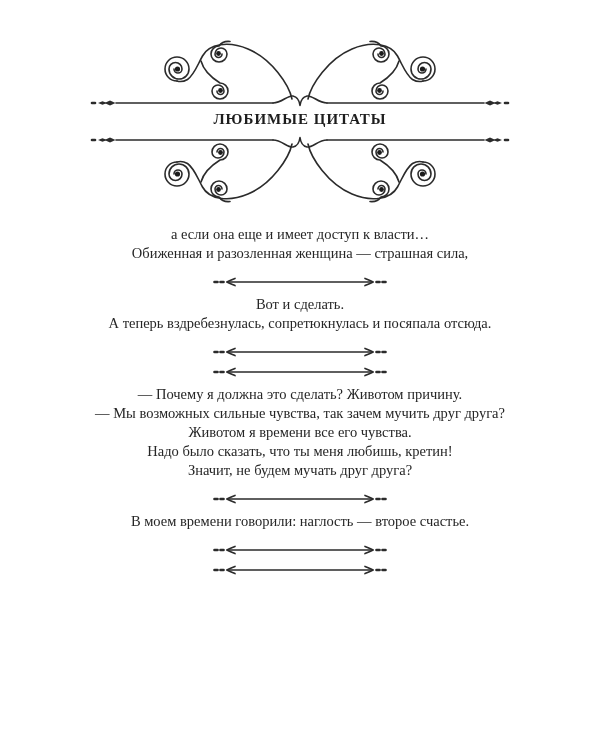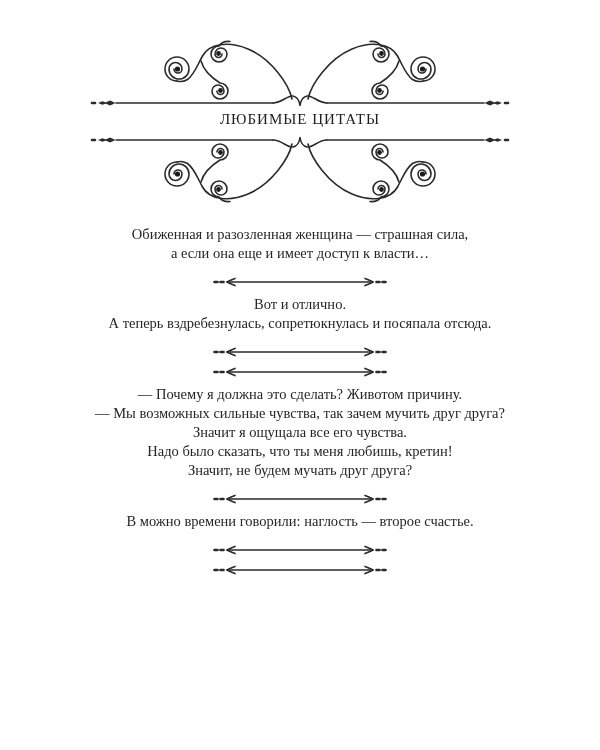"ЛЮБИМЫЕ ЦИТАТЫ" .header { font-weight: none -> bold }
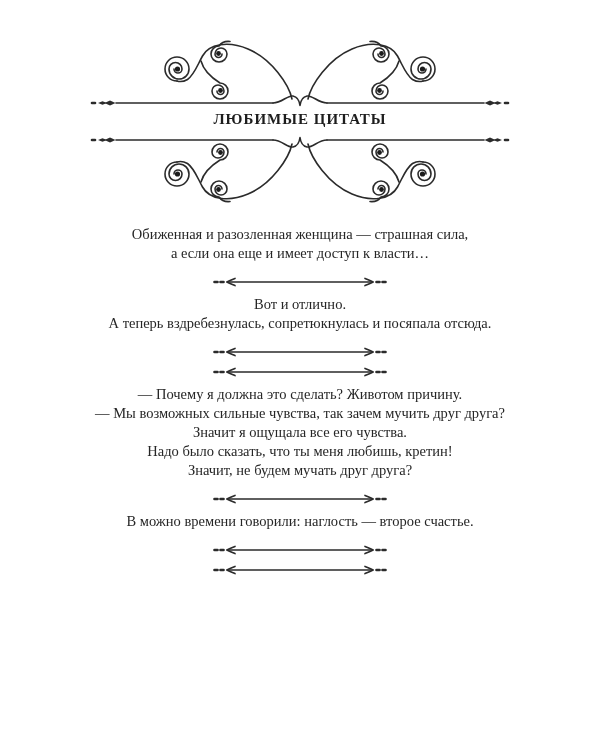"Обиженная и разозленная женщина —" div.qline { order: before "а если она еще и" -> after "а если она еще и" }
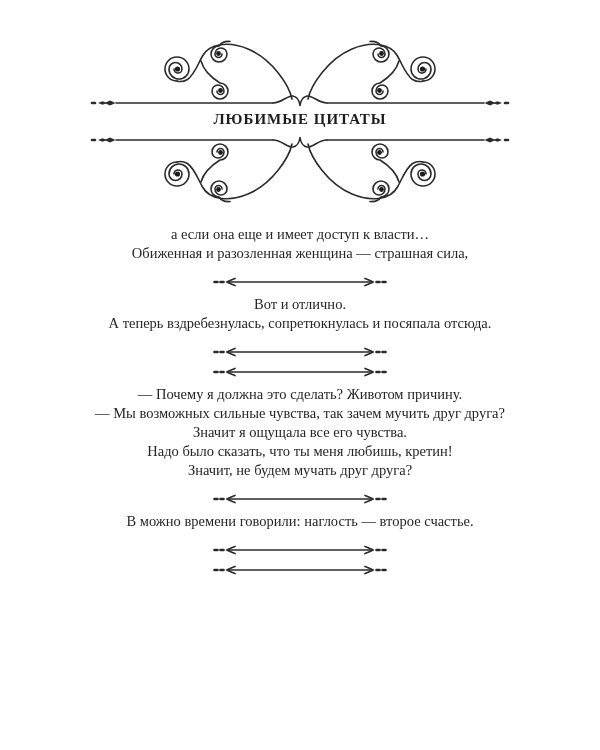"Вот и отлично." div.qline { text: отлично -> сделать }
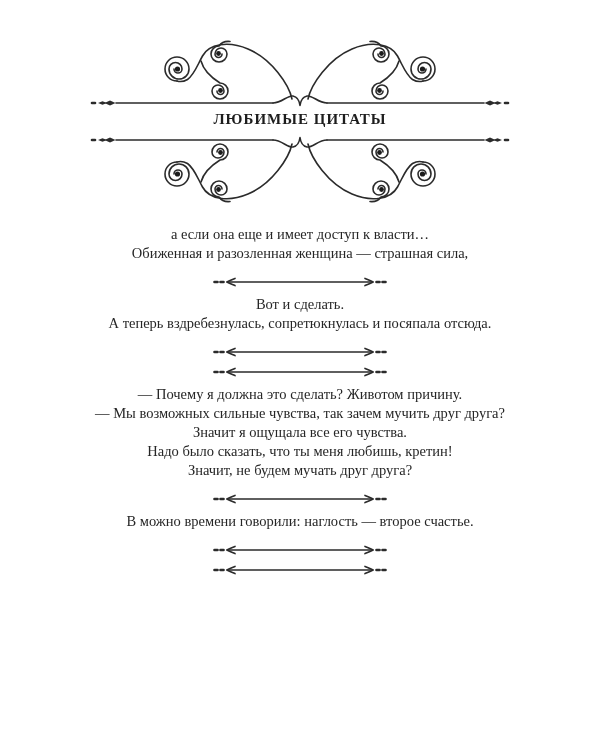"Значит я ощущала все его" div.qline { text: Значит я ощущала -> Животом я времени }
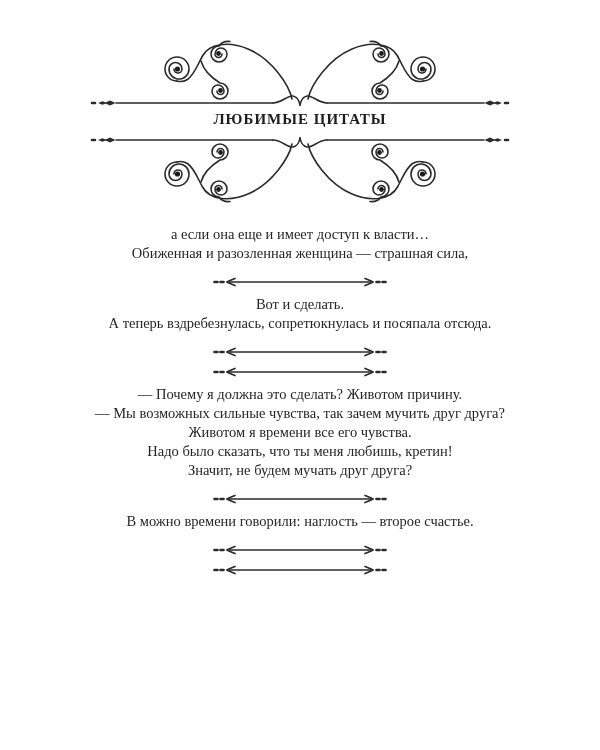"В можно времени говорили: наглость" div.qline { text: можно -> моем }
